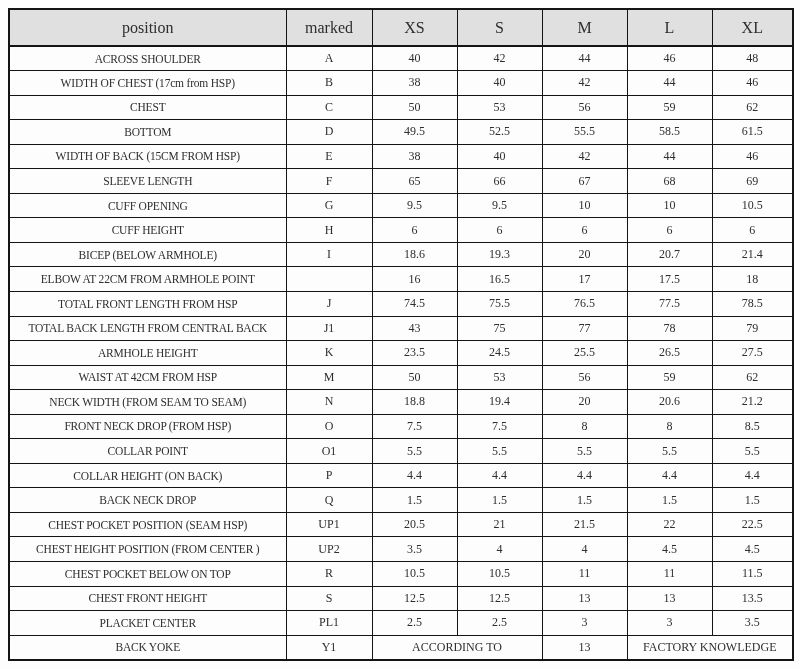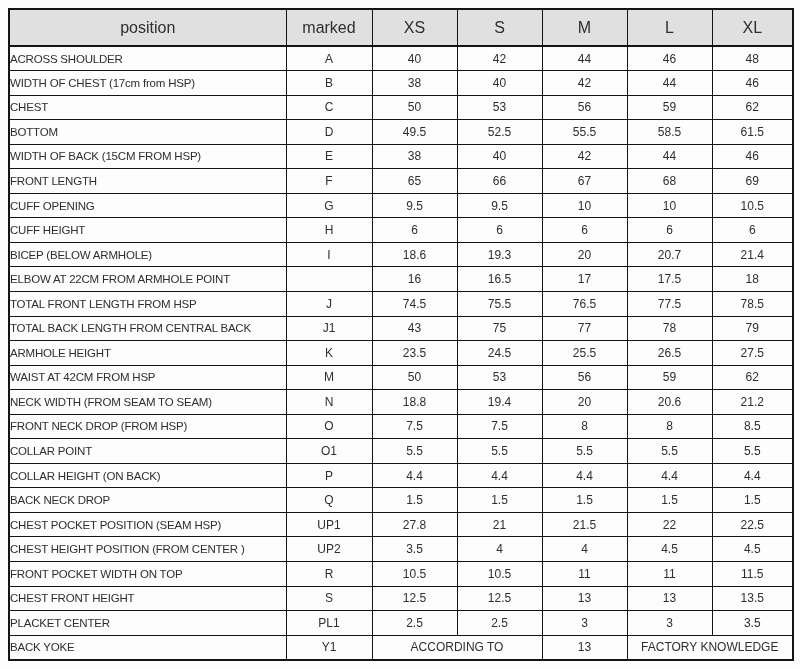"position" .sheet { font-family: Liberation Sans, sans-serif -> Liberation Serif, serif }
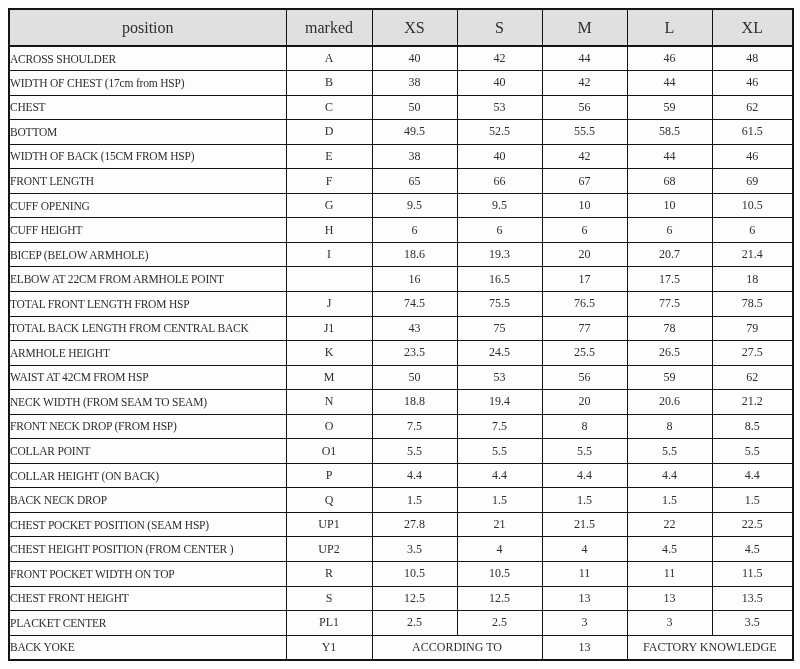"ACROSS SHOULDER" td.position-cell { text-align: left -> center }
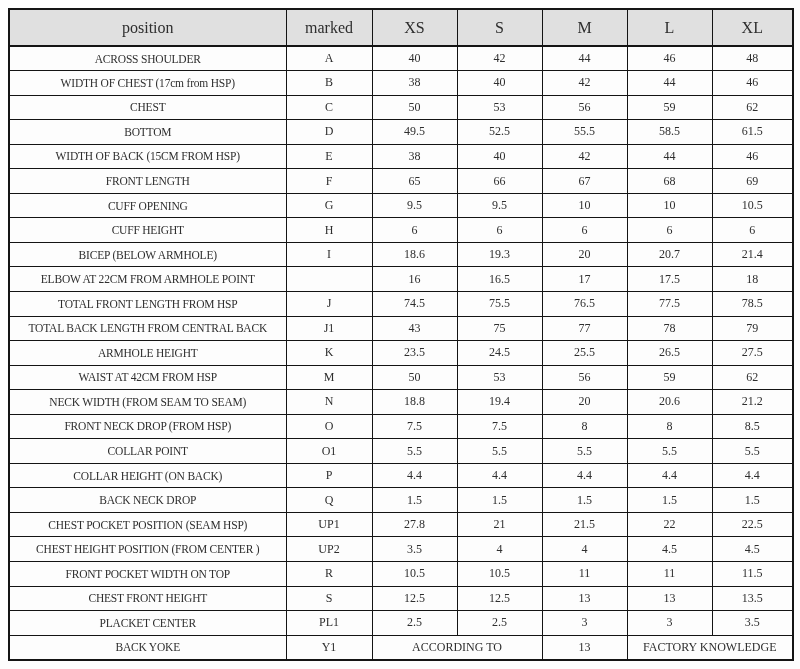"FRONT LENGTH" td.position-cell { text: FRONT -> SLEEVE }
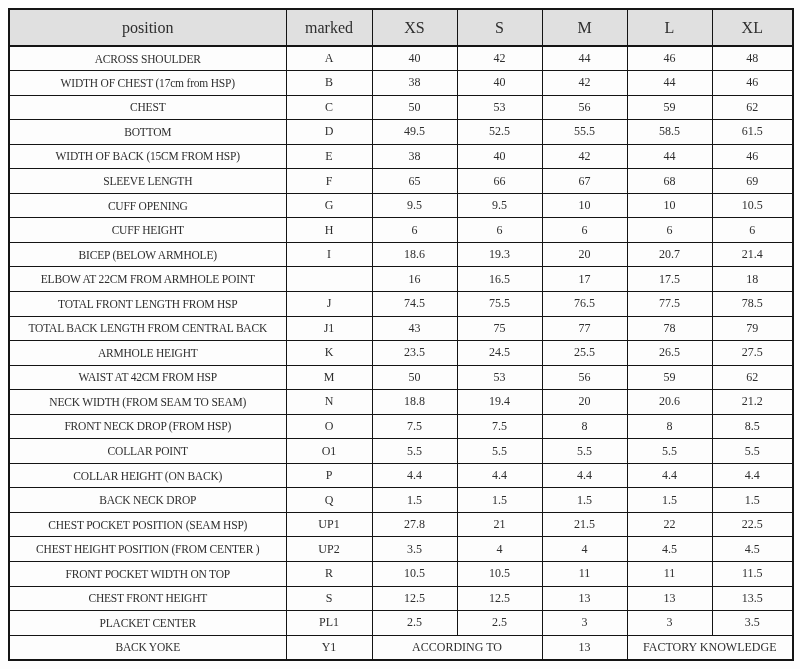"27.8" td.value-cell { text: 27.8 -> 20.5 }
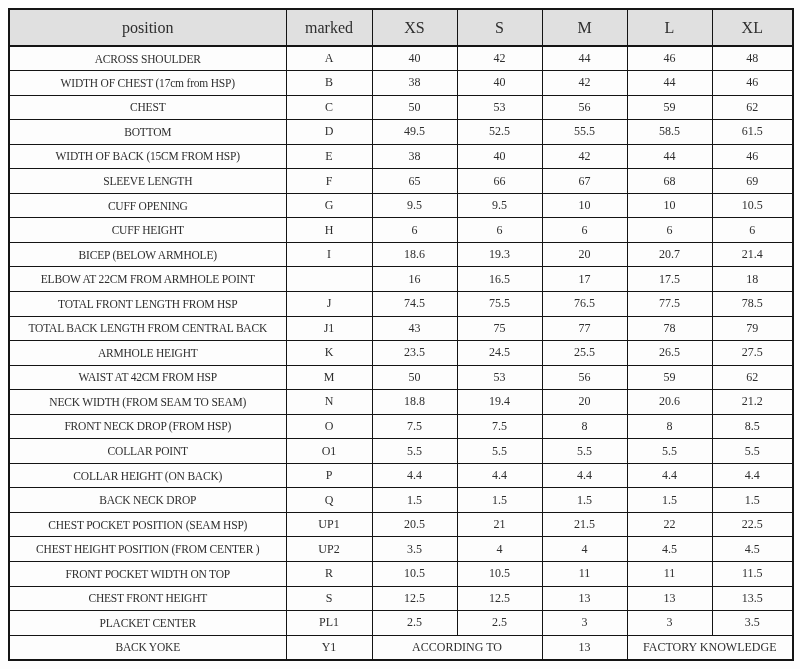"FRONT POCKET WIDTH ON TOP" td.position-cell { text: FRONT POCKET WIDTH -> CHEST POCKET BELOW }
